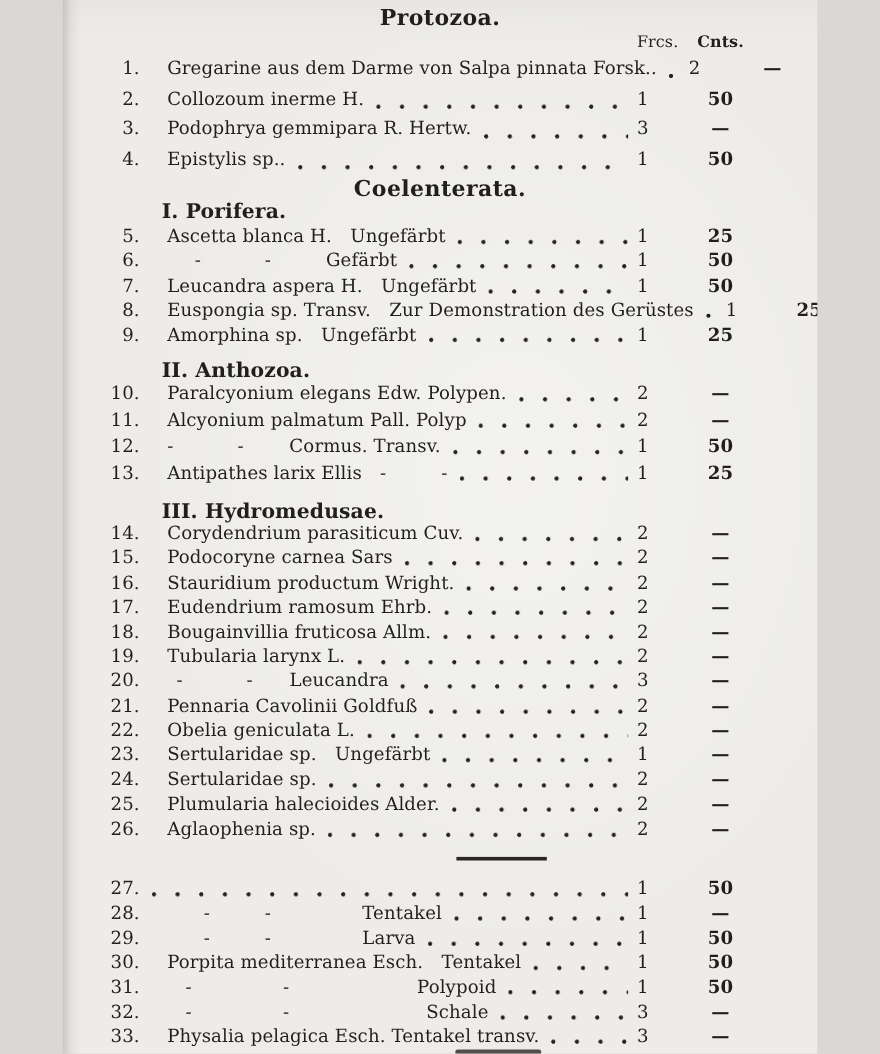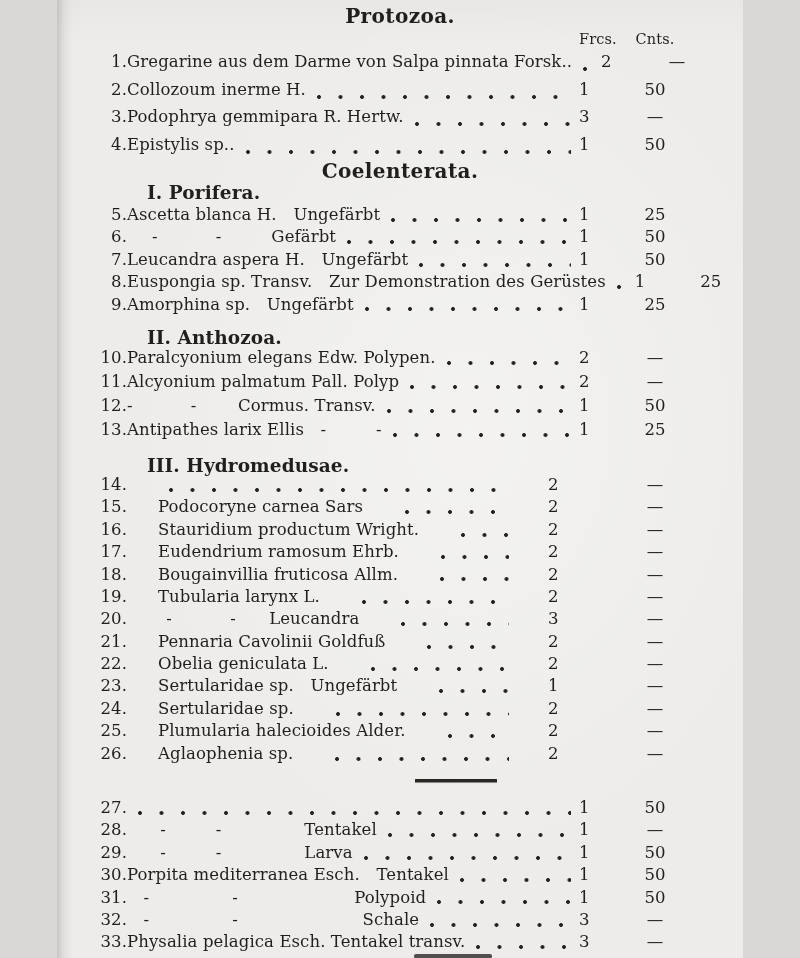"Cnts." .cnts { font-weight: none -> bold }
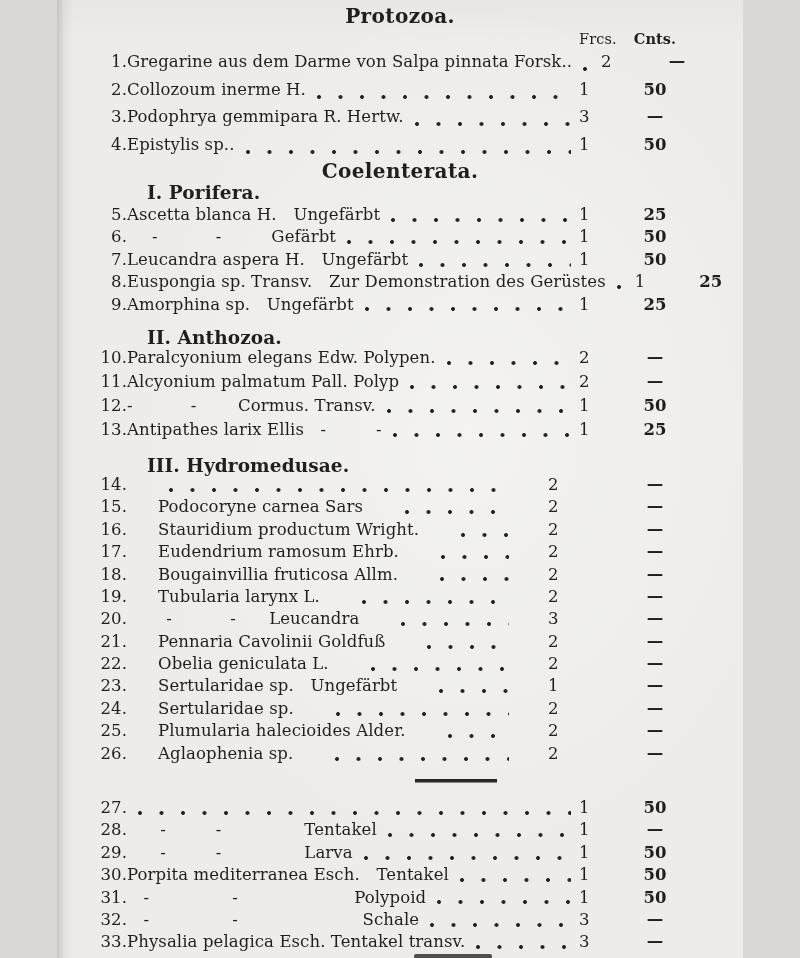"Gregarine aus dem Darme von" .label { margin-left: none -> 25px }
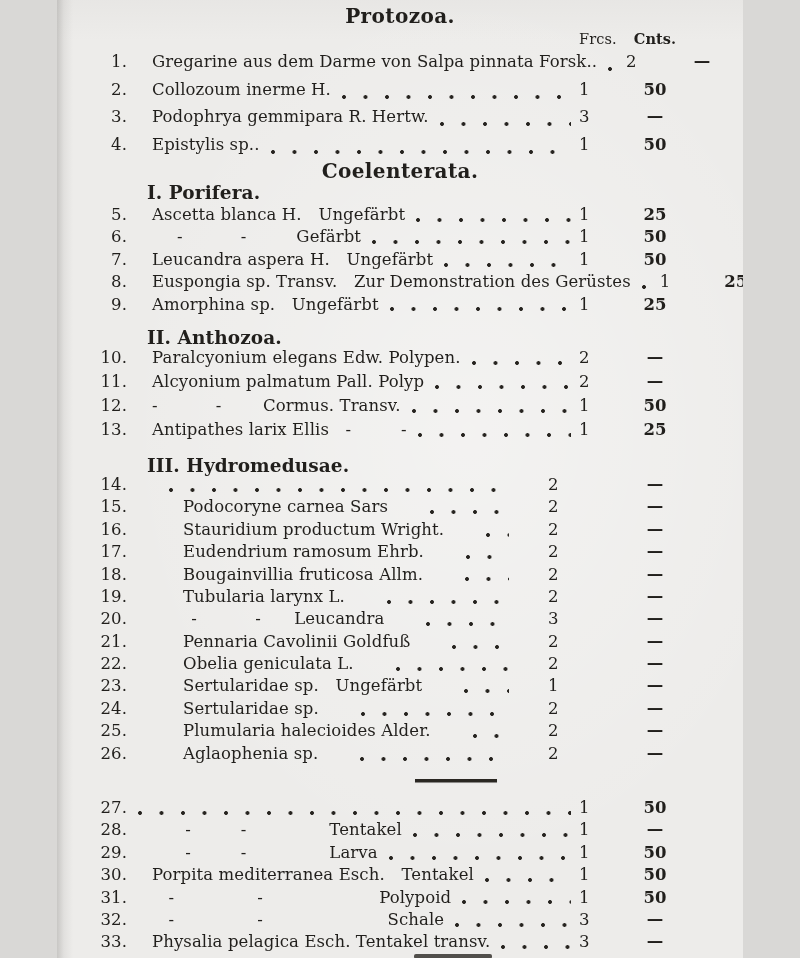"14." .sec-hydromedusae .row { gap: 31px -> none }
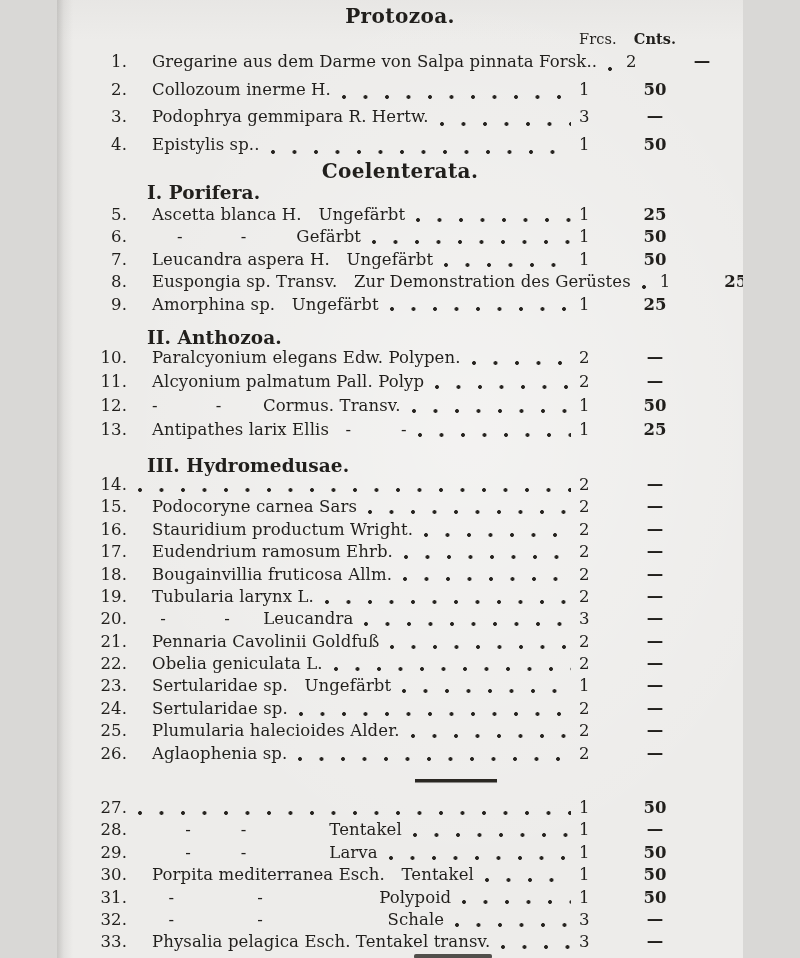"Corydendrium parasiticum Cuv." span.label { html: none -> <span>Corydendrium parasiticum Cuv.</span> }
